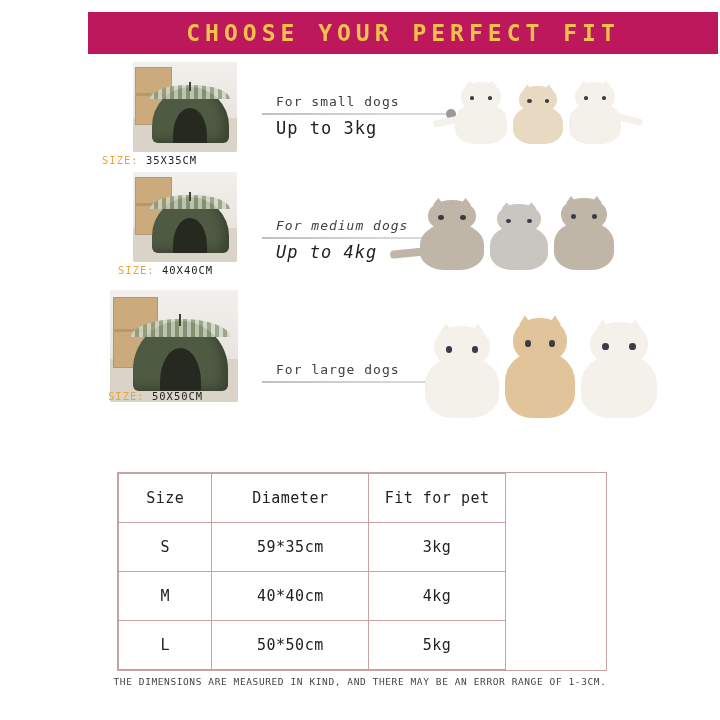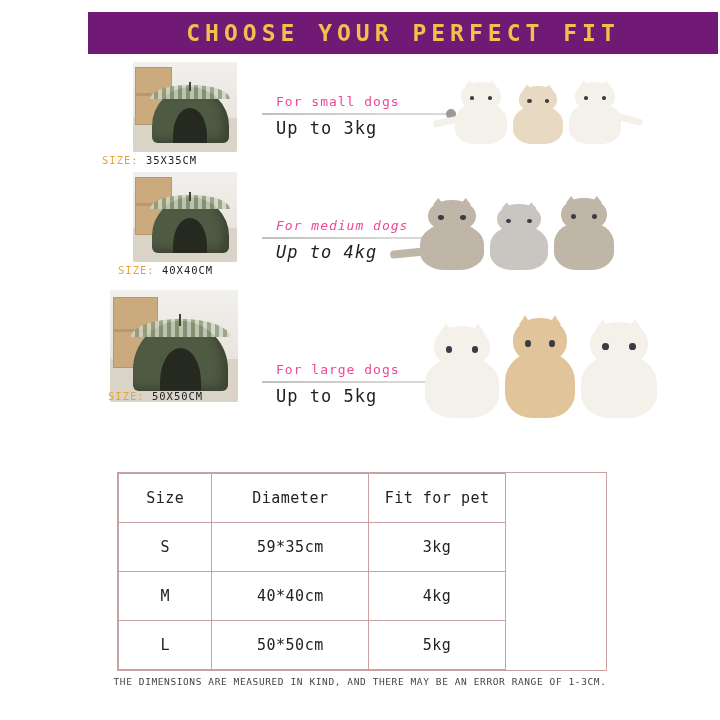"CHOOSE YOUR PERFECT FIT" .header { background: #701a75 -> #be185d }
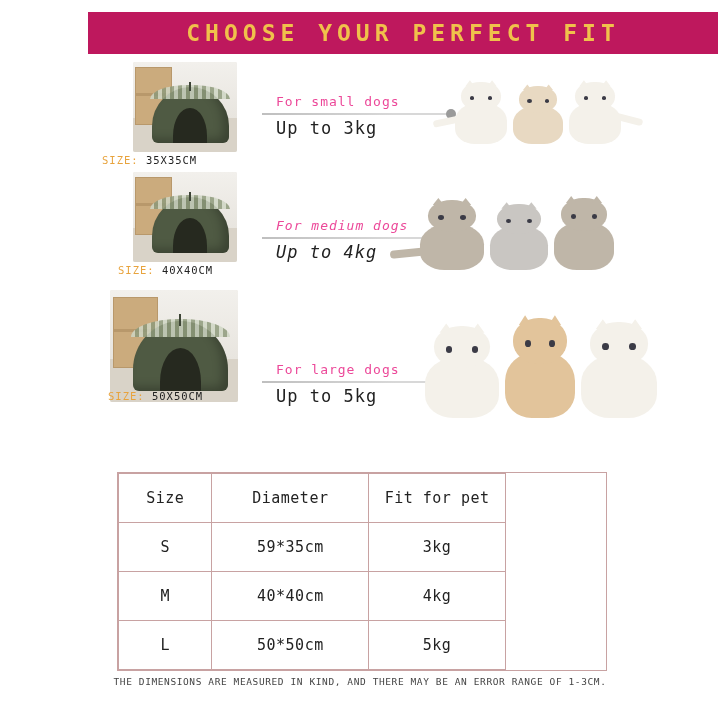"For small dogs" .fitblock .l1 { color: #ec4899 -> #404040 }
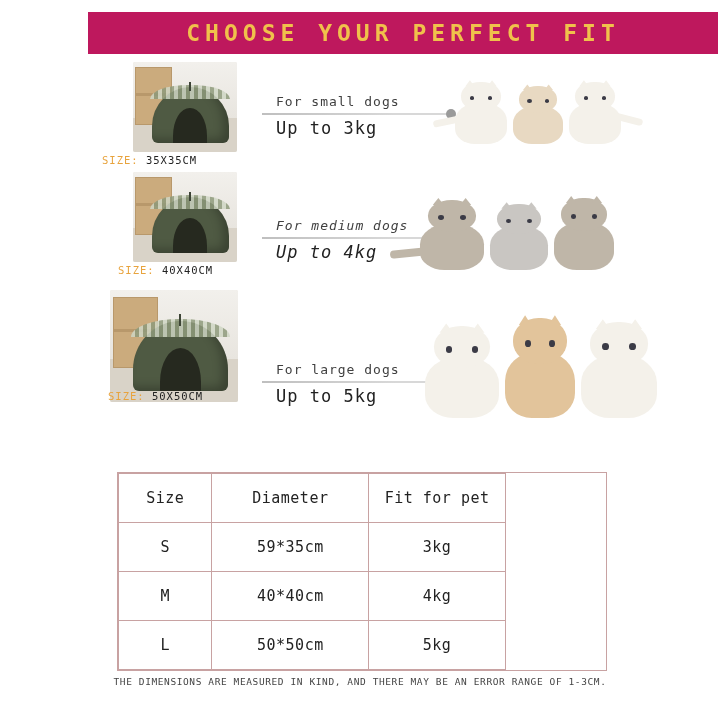"Up to 5kg" div.l2 { html: <div>Up to 5kg</div> -> none }
